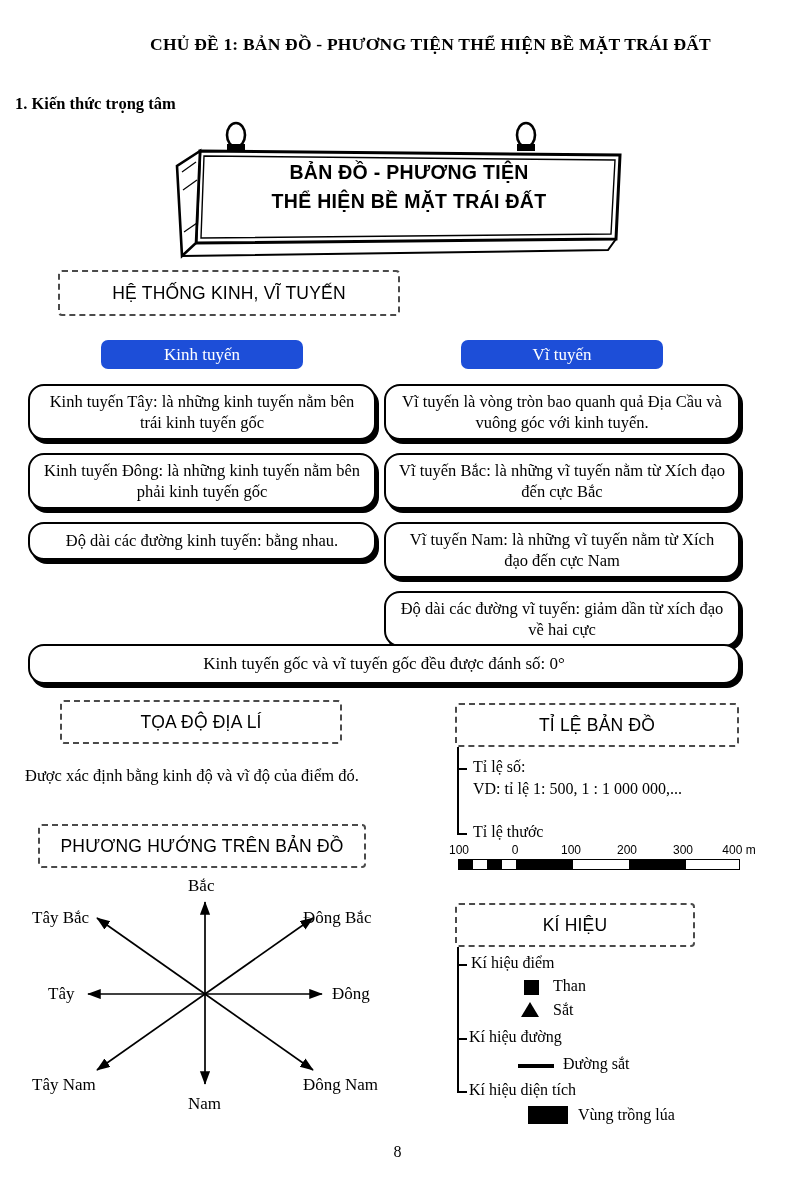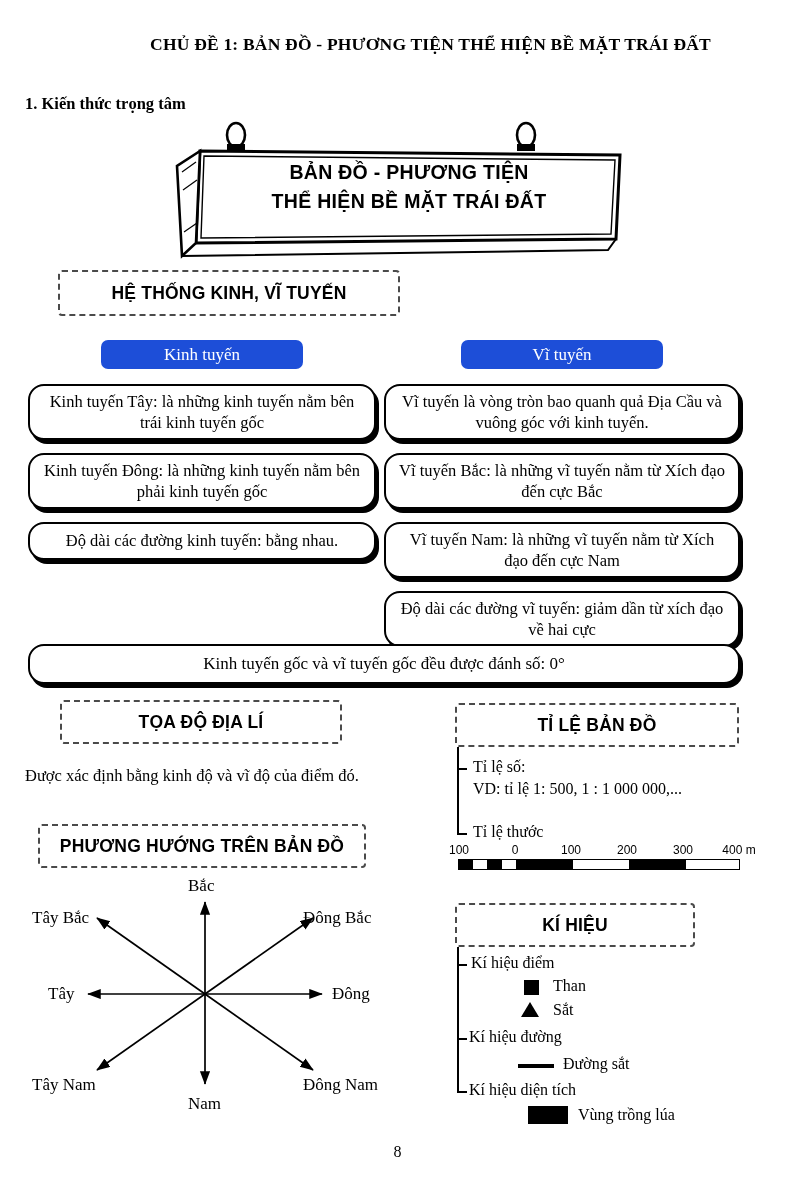"1. Kiến thức trọng tâm" .section-heading { left: 25px -> 15px }
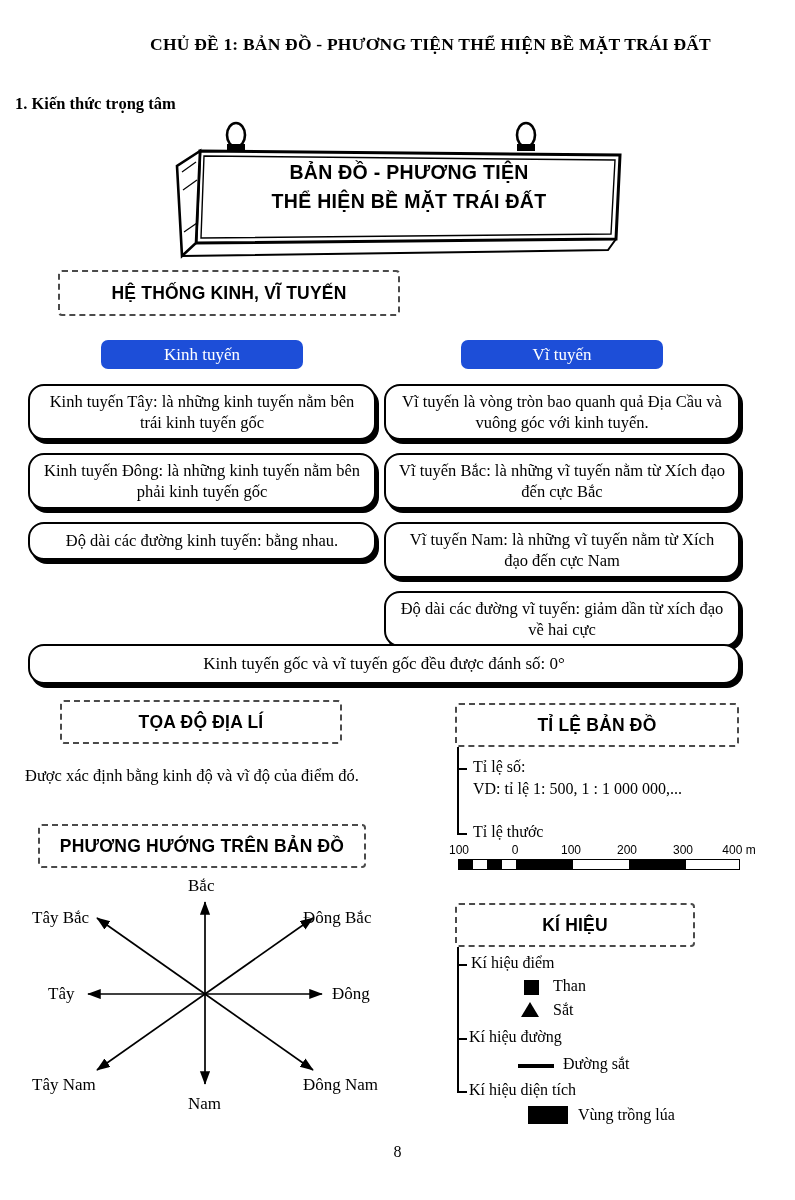"HỆ THỐNG KINH, VĨ TUYẾN" .dashed-box { font-weight: bold -> normal }
